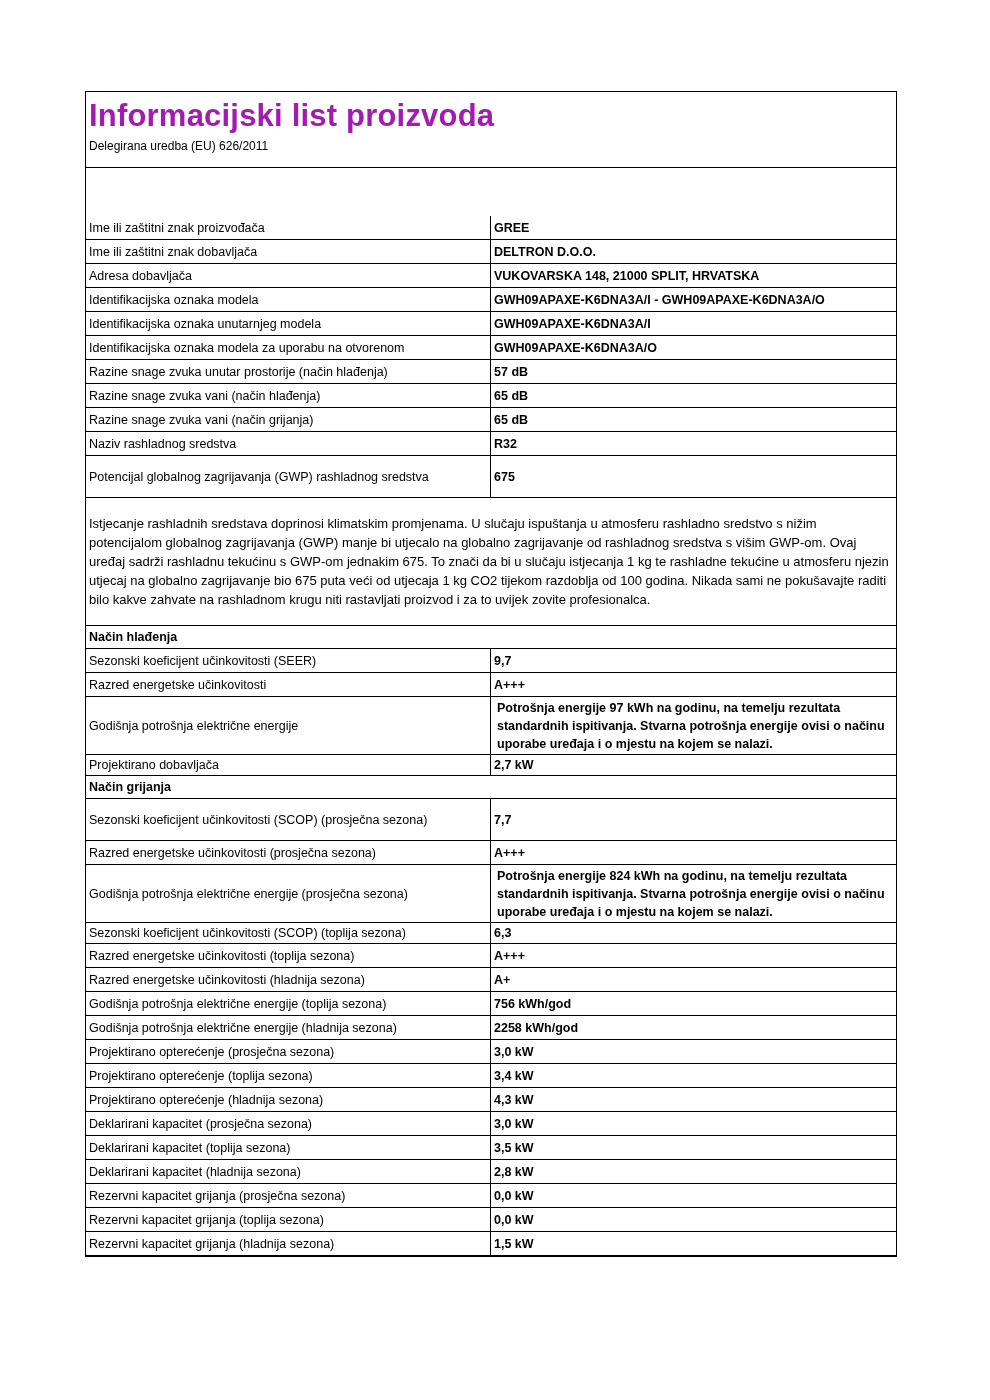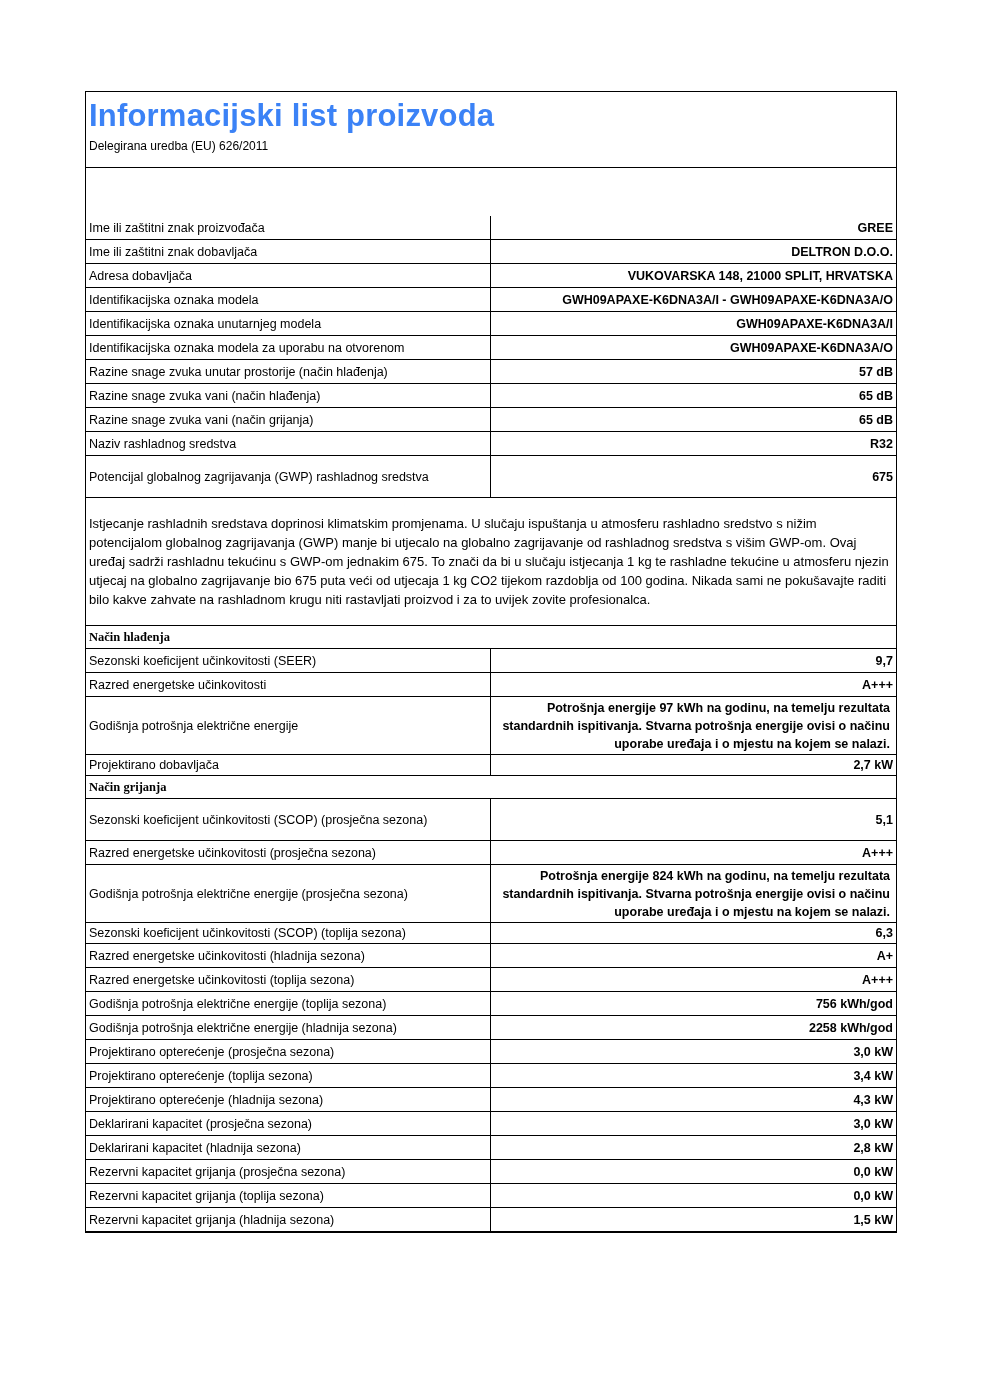"Informacijski list proizvoda" div.title { color: #3b82f6 -> #a21caf }
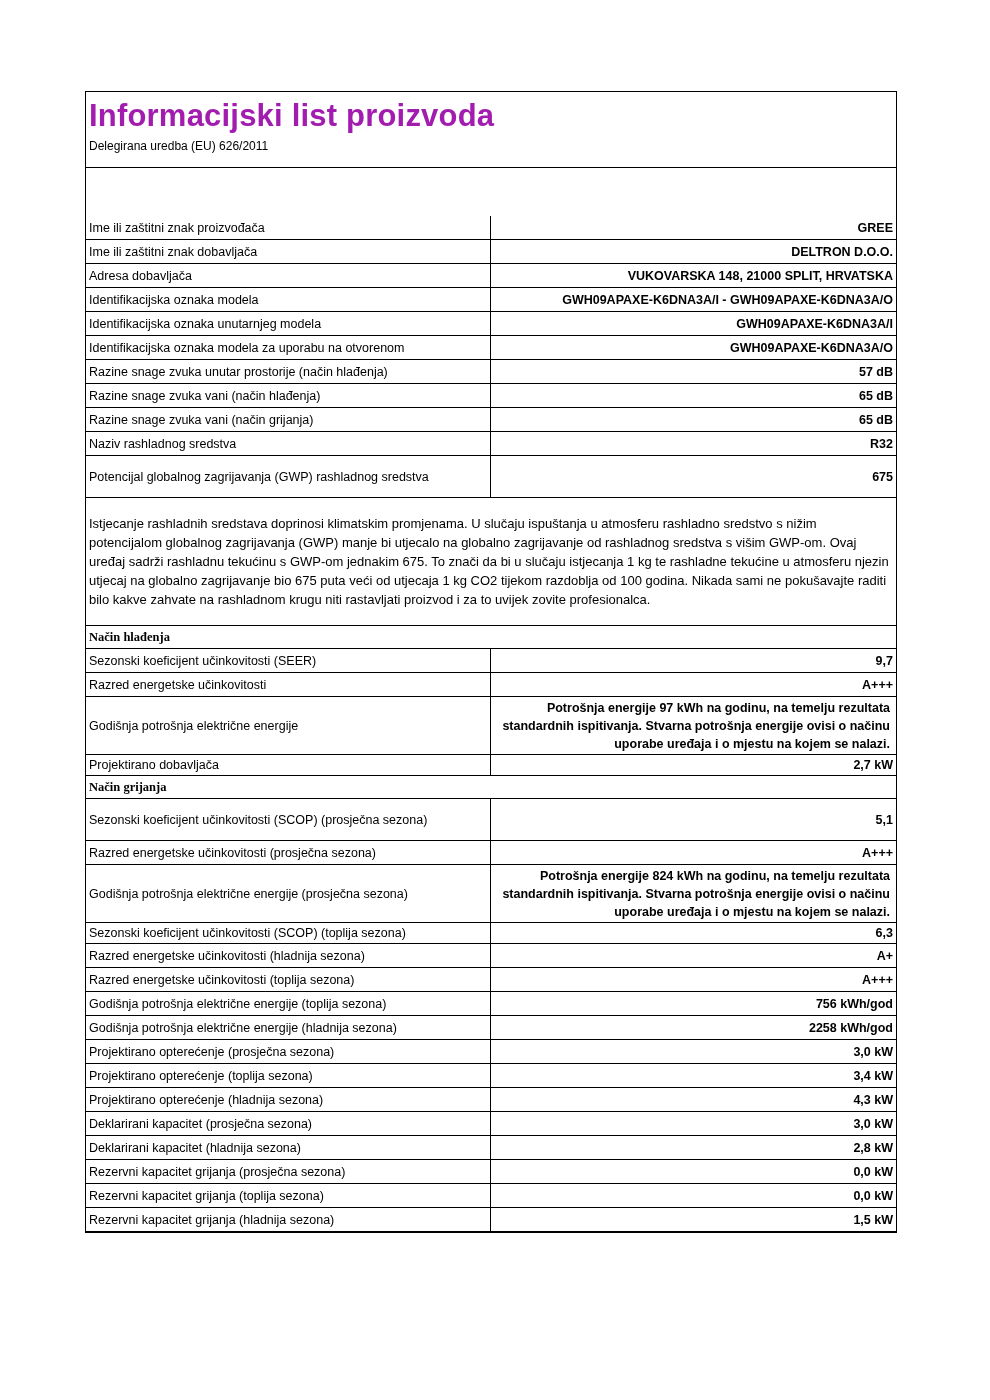"GREE" td.value { text-align: right -> left }
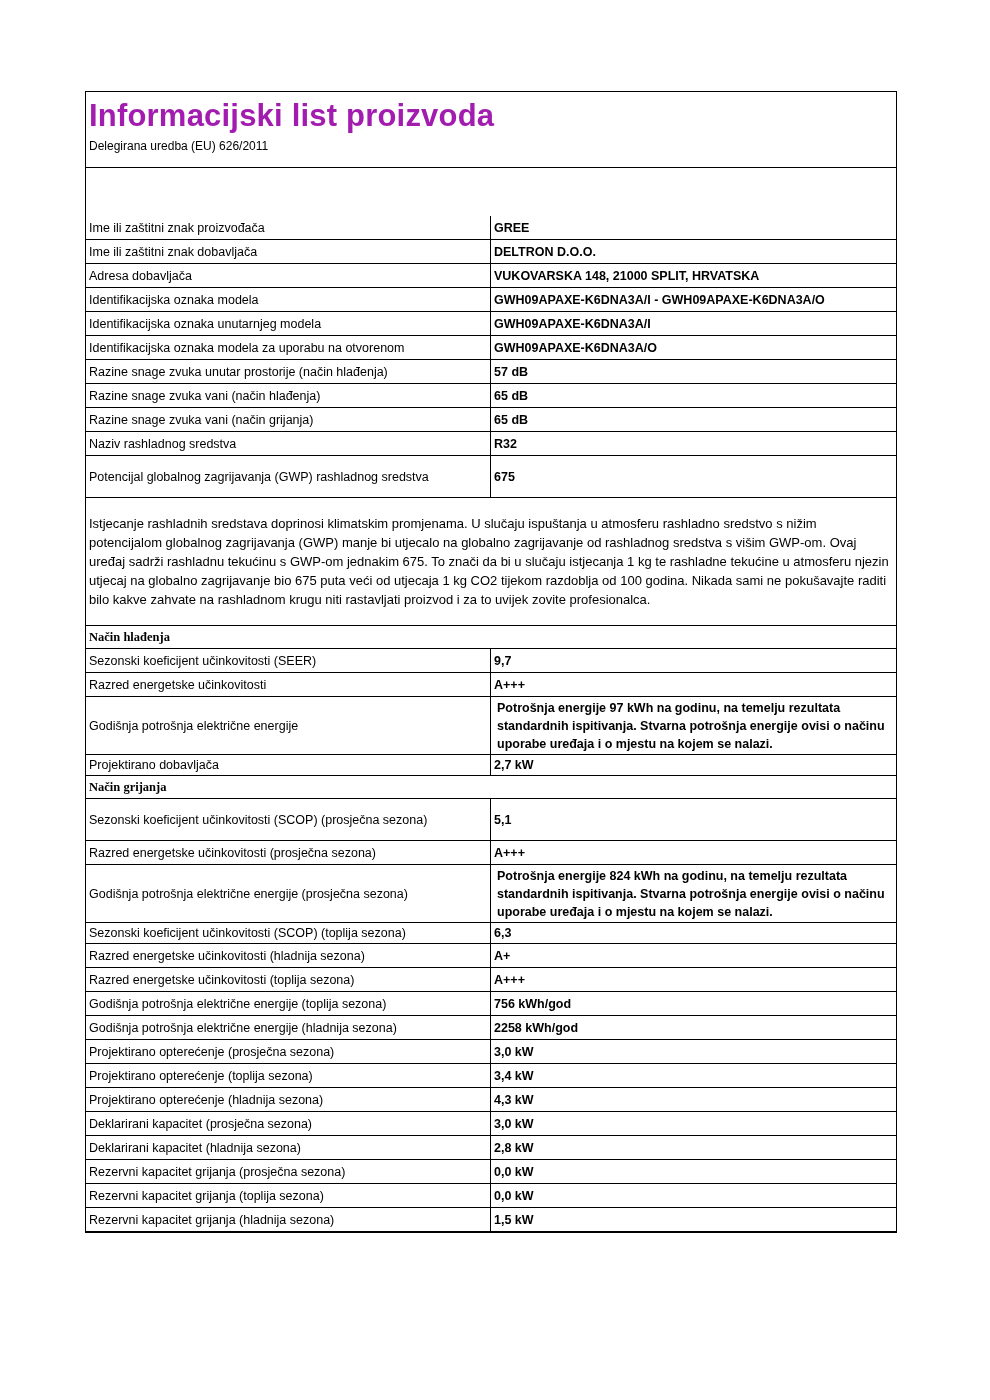"Način hlađenja" tr.section td { font-family: Liberation Serif, serif -> none }
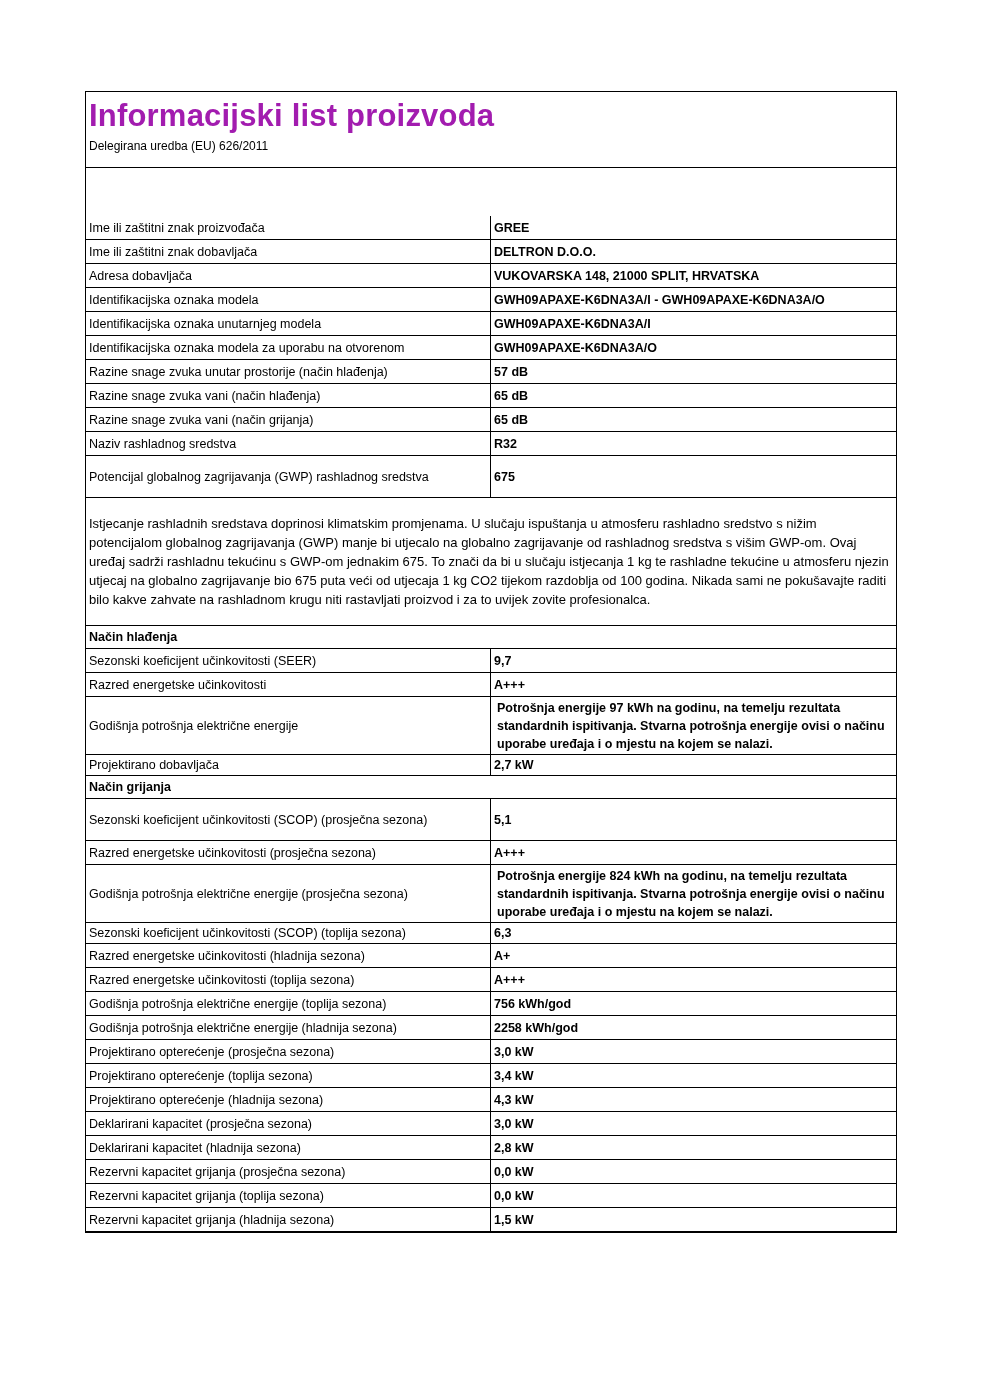"5,1" td.value { text: 5,1 -> 7,7 }
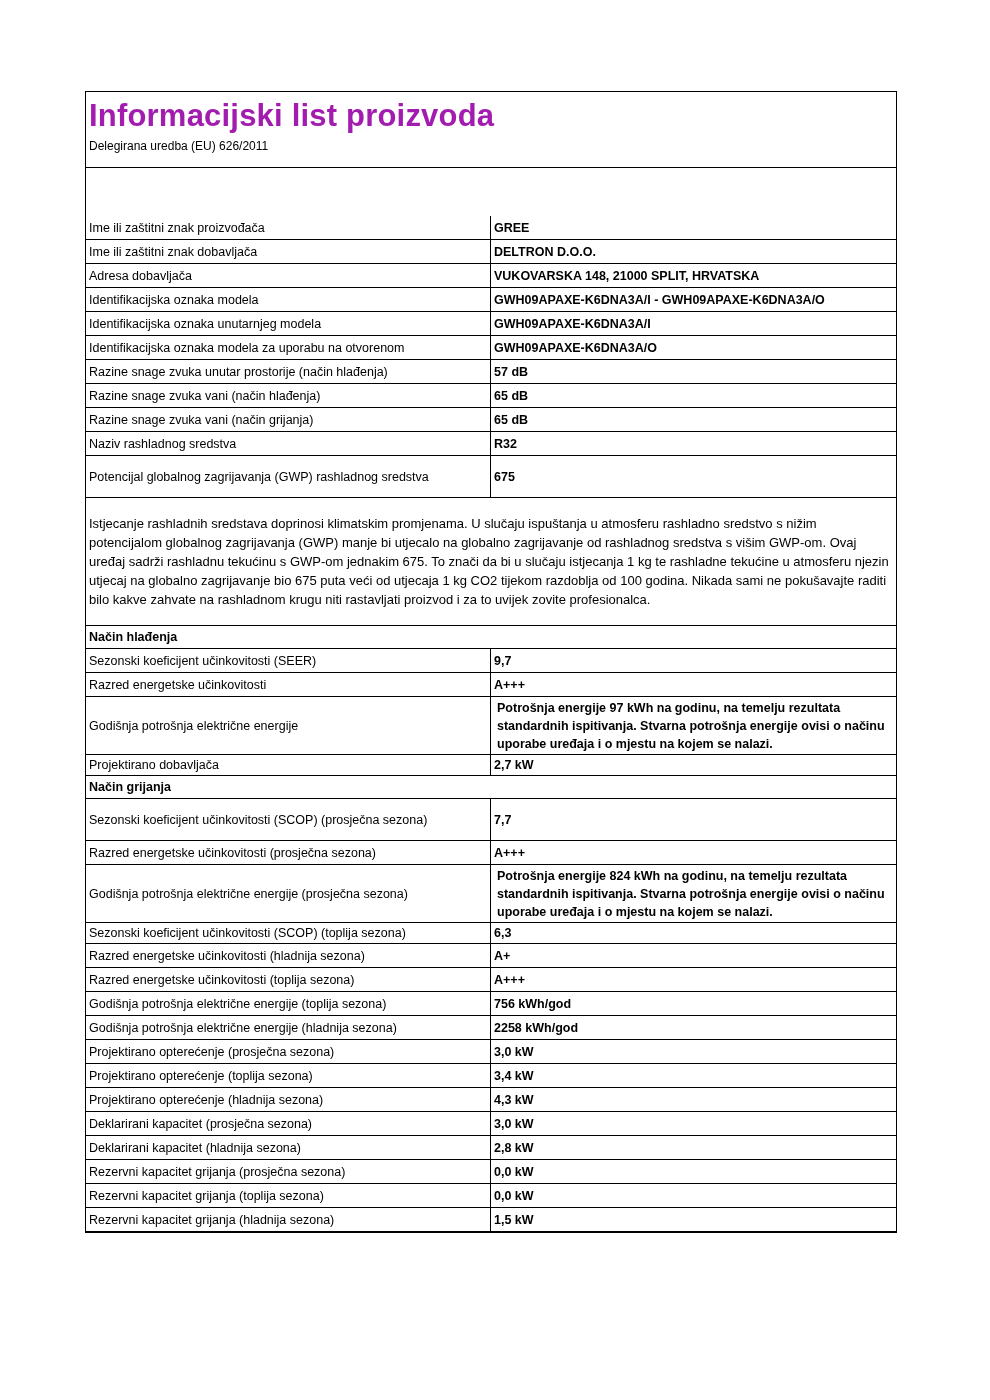"Razred energetske učinkovitosti (hladnija" tr.r24 { order: before "Razred energetske učinkovitosti (toplija" -> after "Razred energetske učinkovitosti (toplija" }
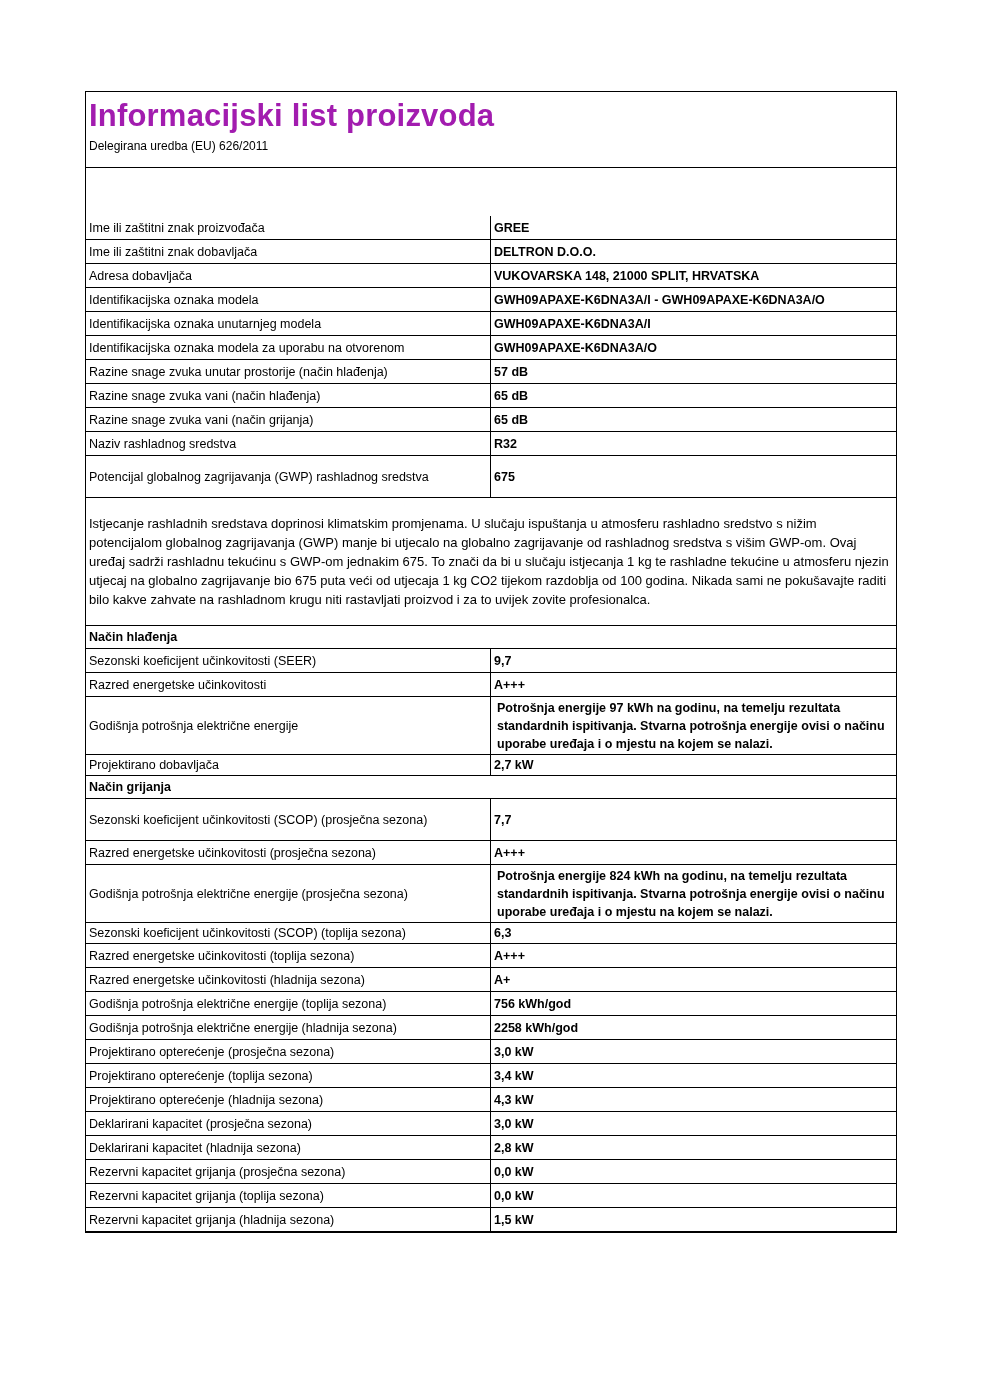"Deklarirani kapacitet (toplija sezona)" tr.r24 { html: none -> <tr> <td>Deklarirani kapacitet (toplija sezona)</td> <td>3,5 kW</td> </tr> }
